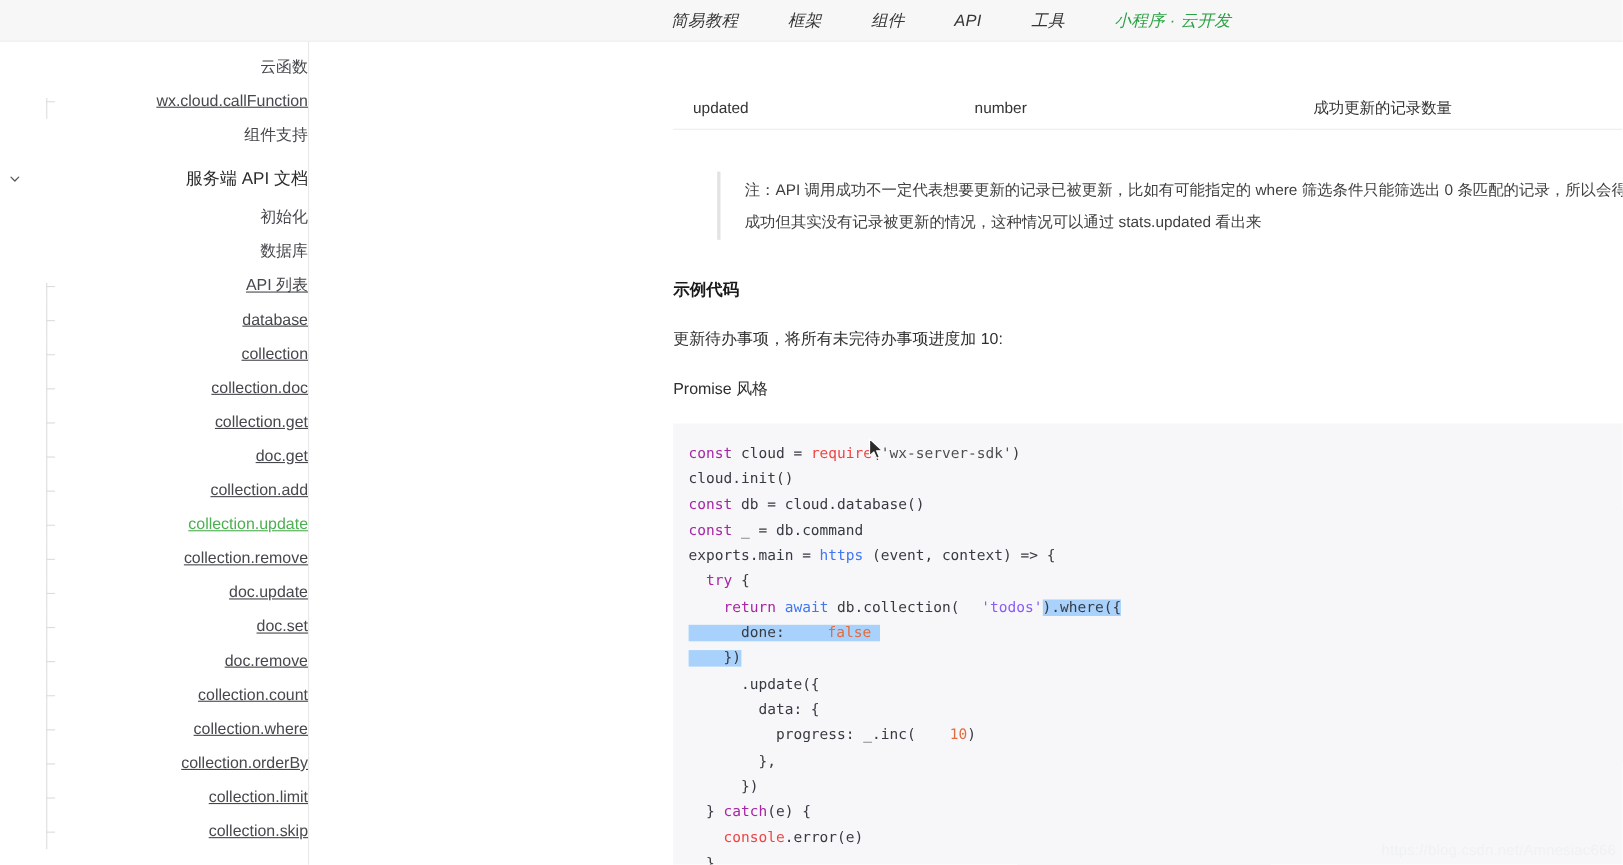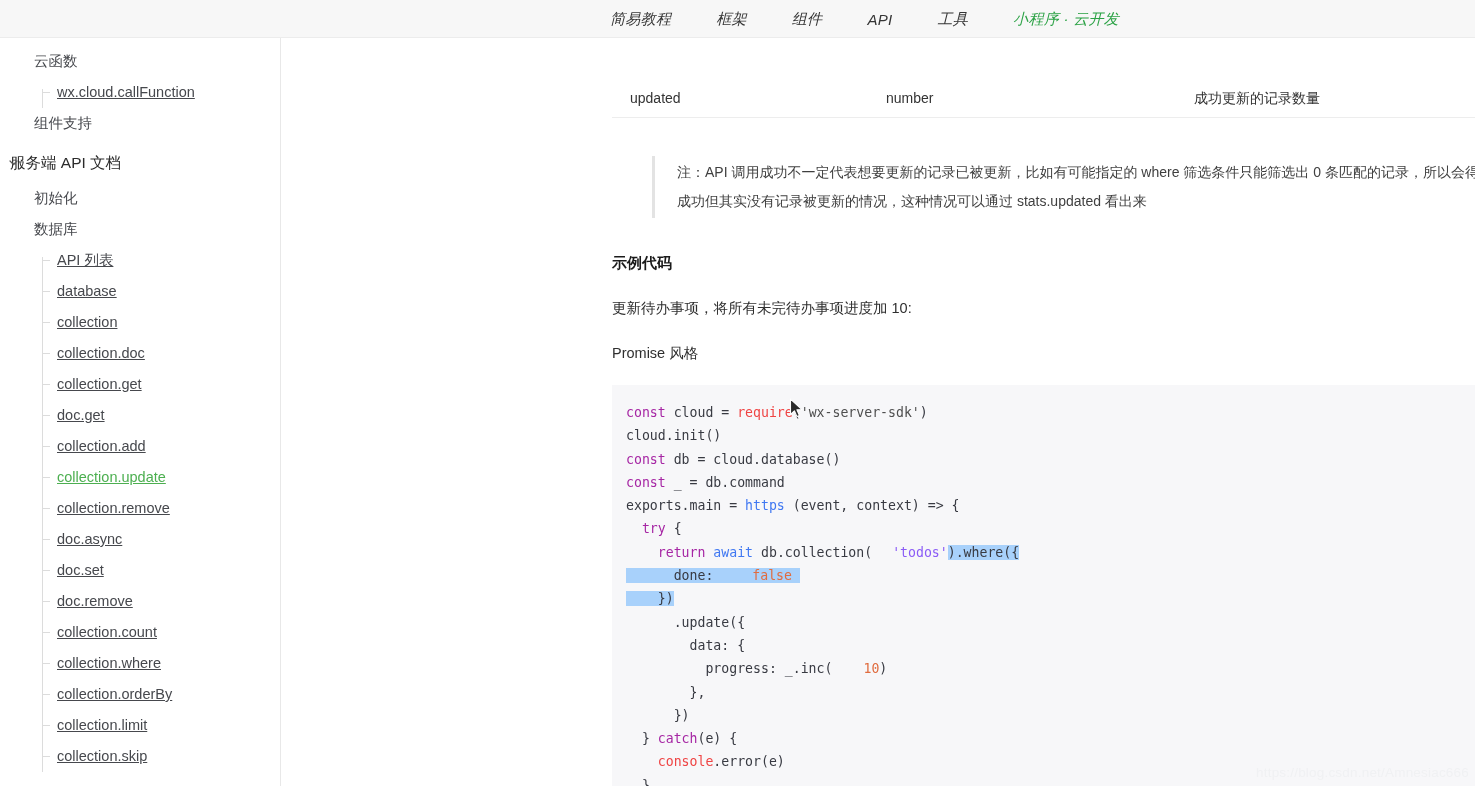"云函数" #sidelist { text-align: none -> right }
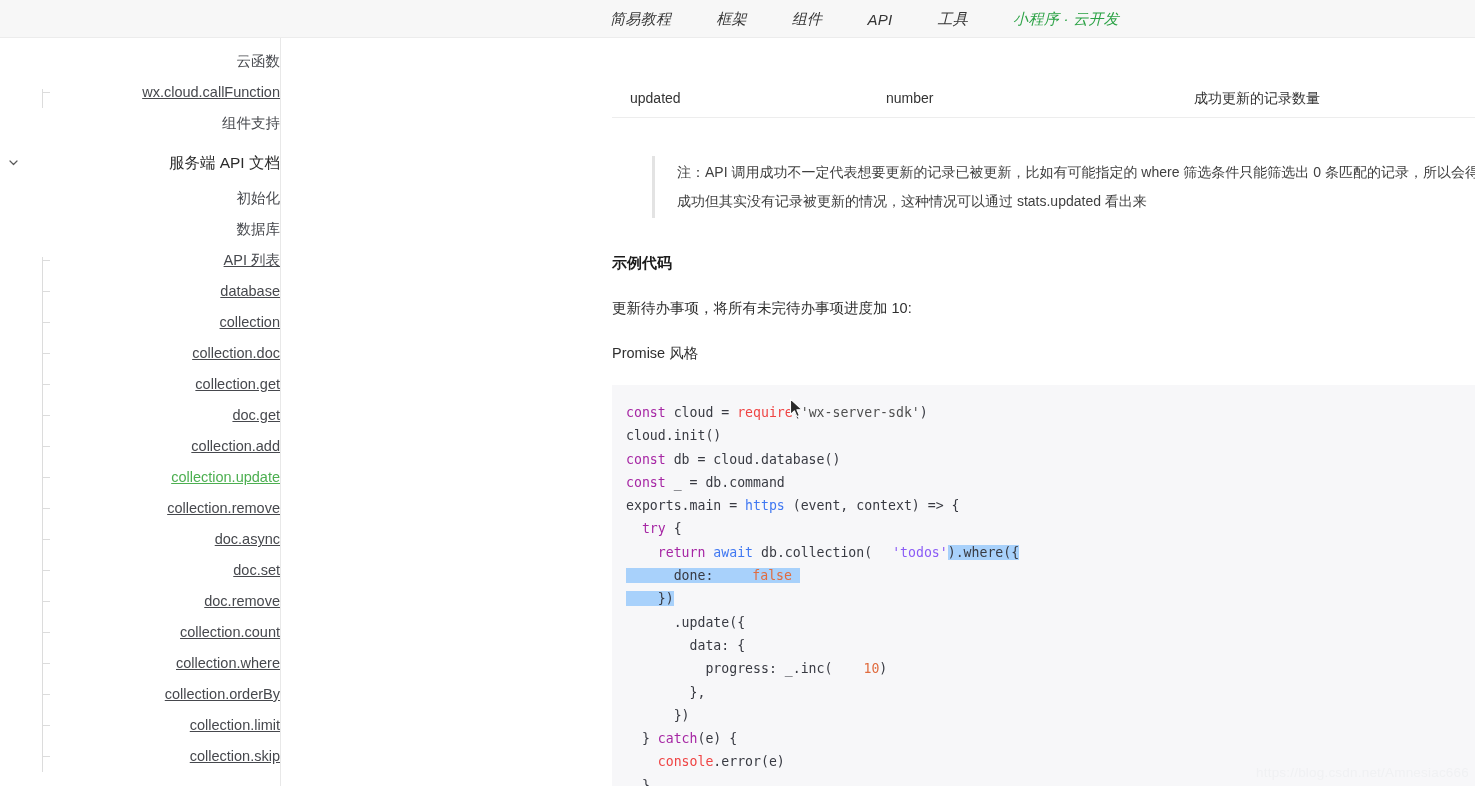"doc.async" span { text: doc.async -> doc.update }
